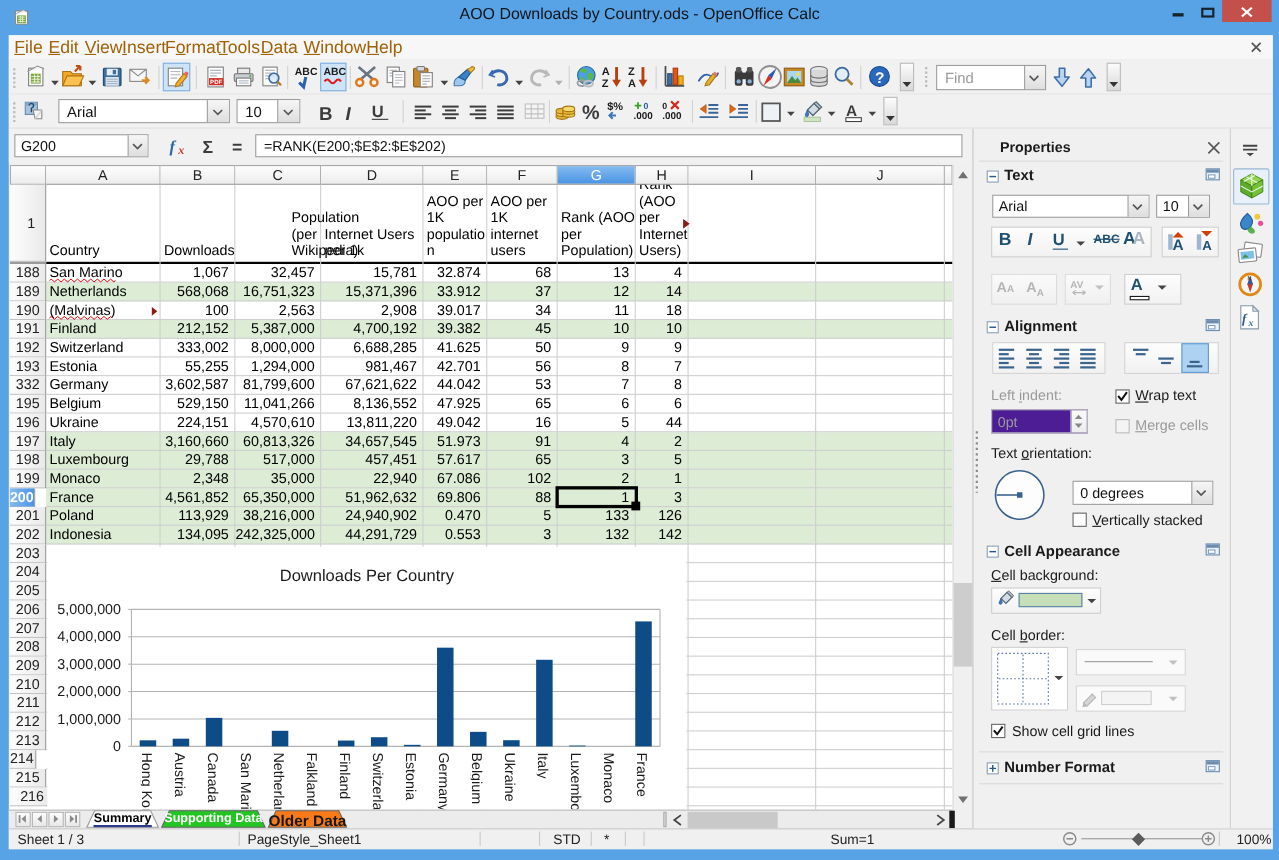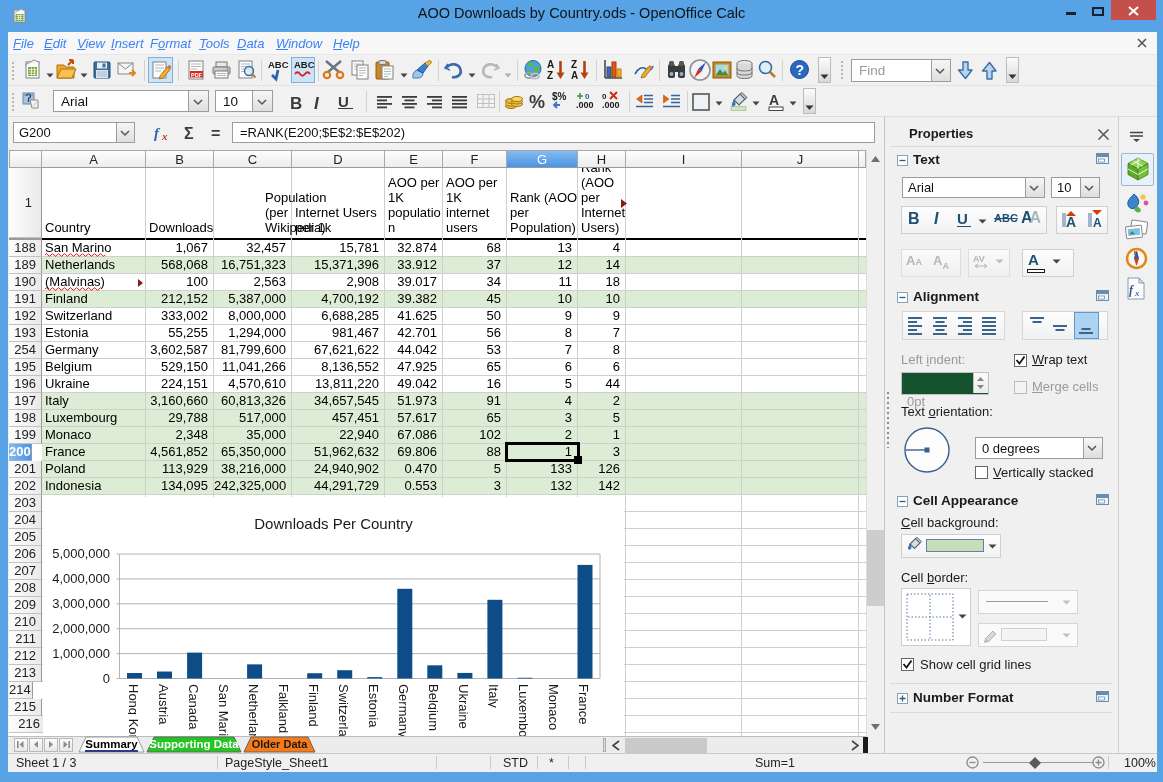"File" .menuitem { color: #3b82f6 -> #a16207; font-size: 13px -> 16px; font-style: italic -> none }
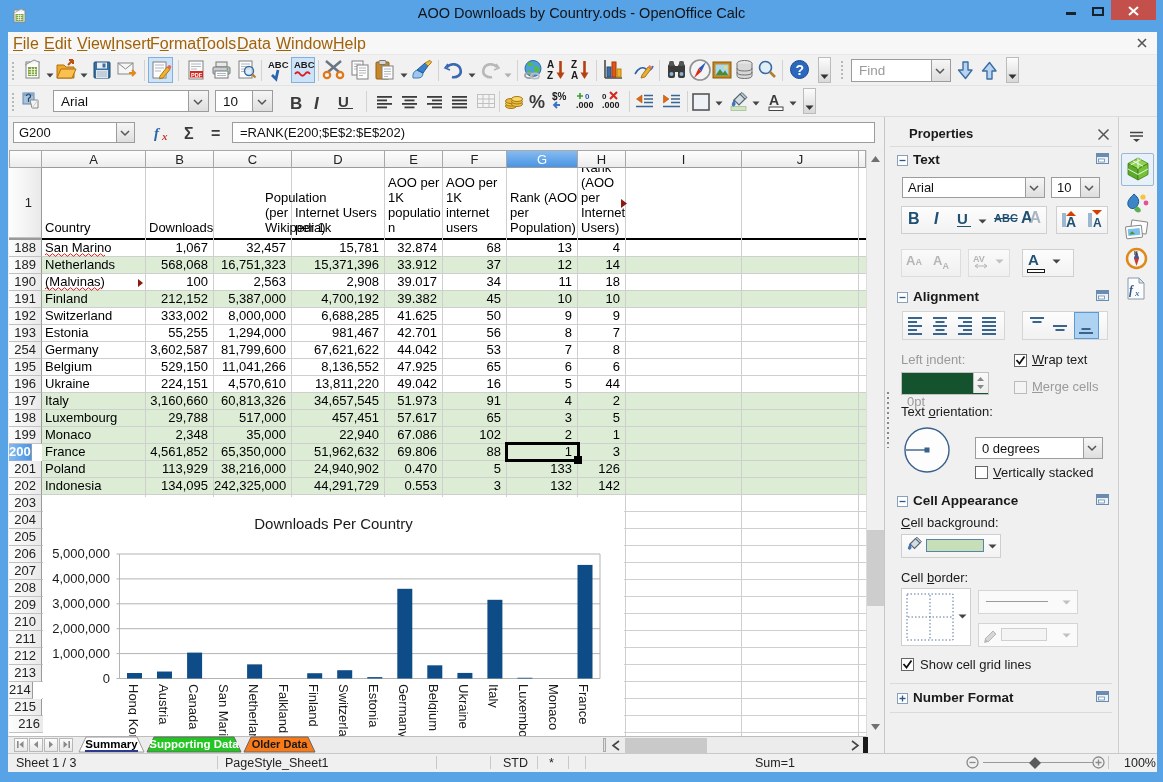"254" div.rowhead { text: 254 -> 332 }
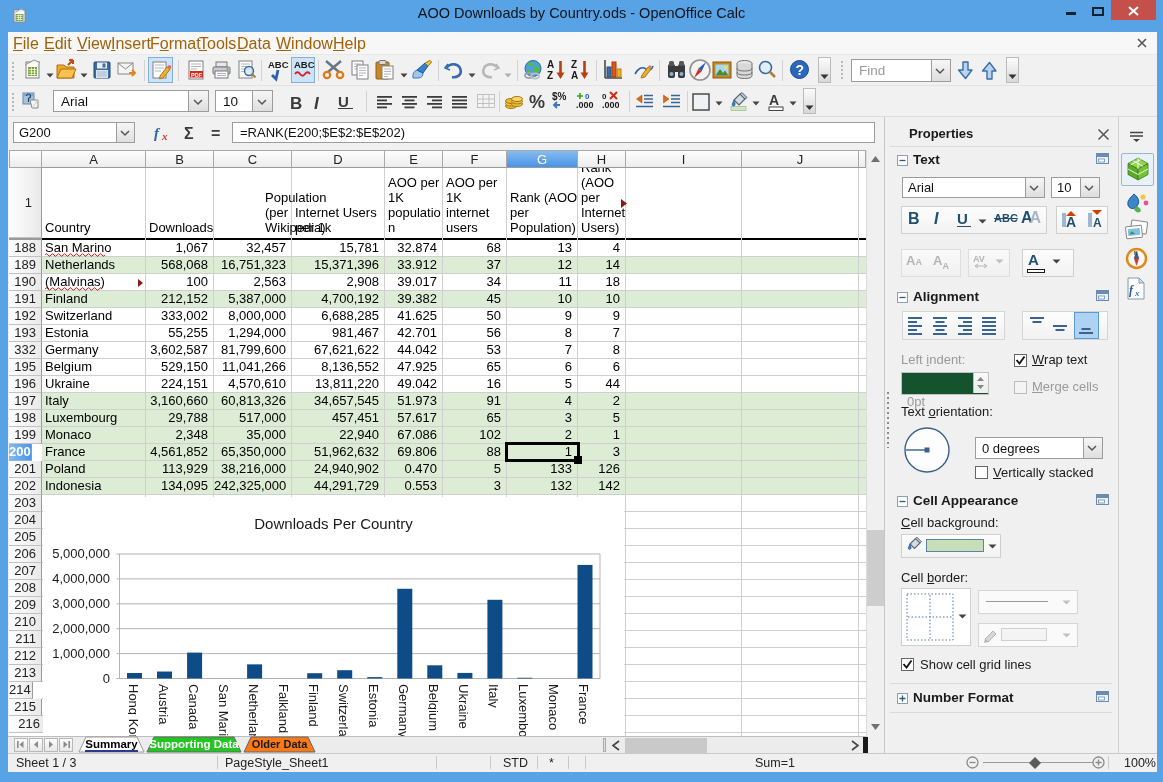"0pt" div.abs { background: #14532d -> #4c1d95; padding: 21px 0 0 5px -> 3px 0 0 5px }
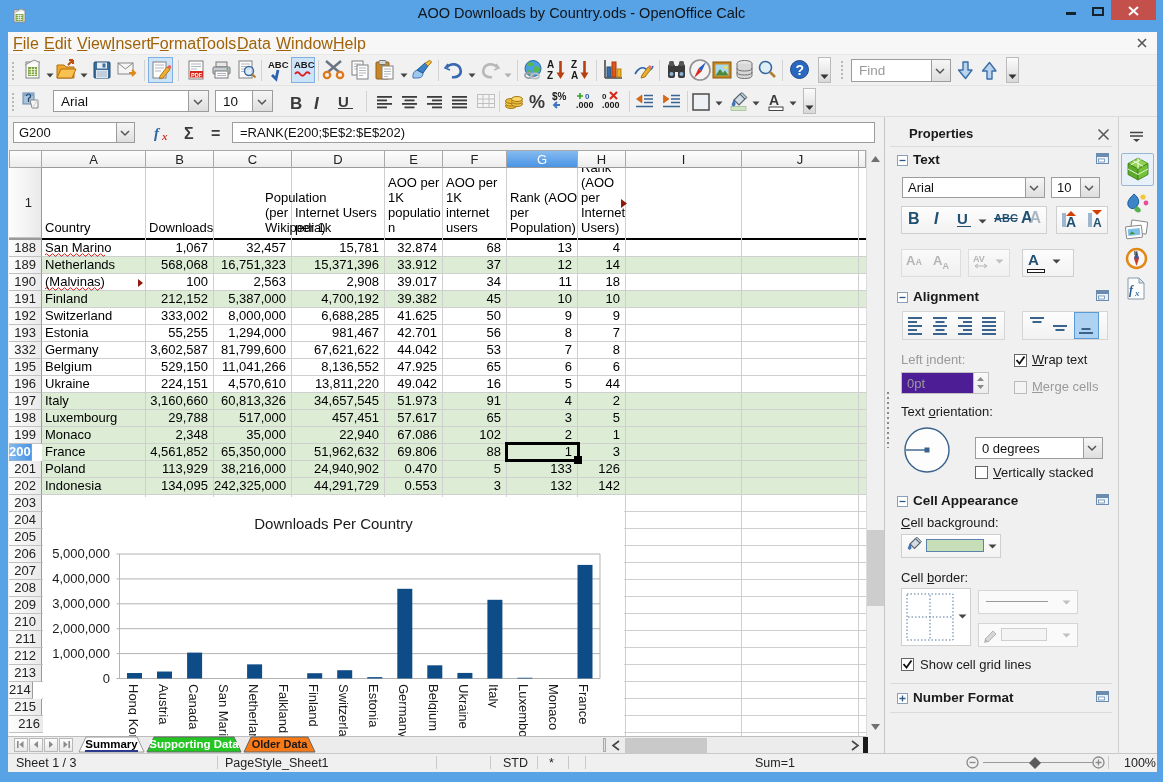"Older Data" div.abs { font-size: 11px -> 14px }
